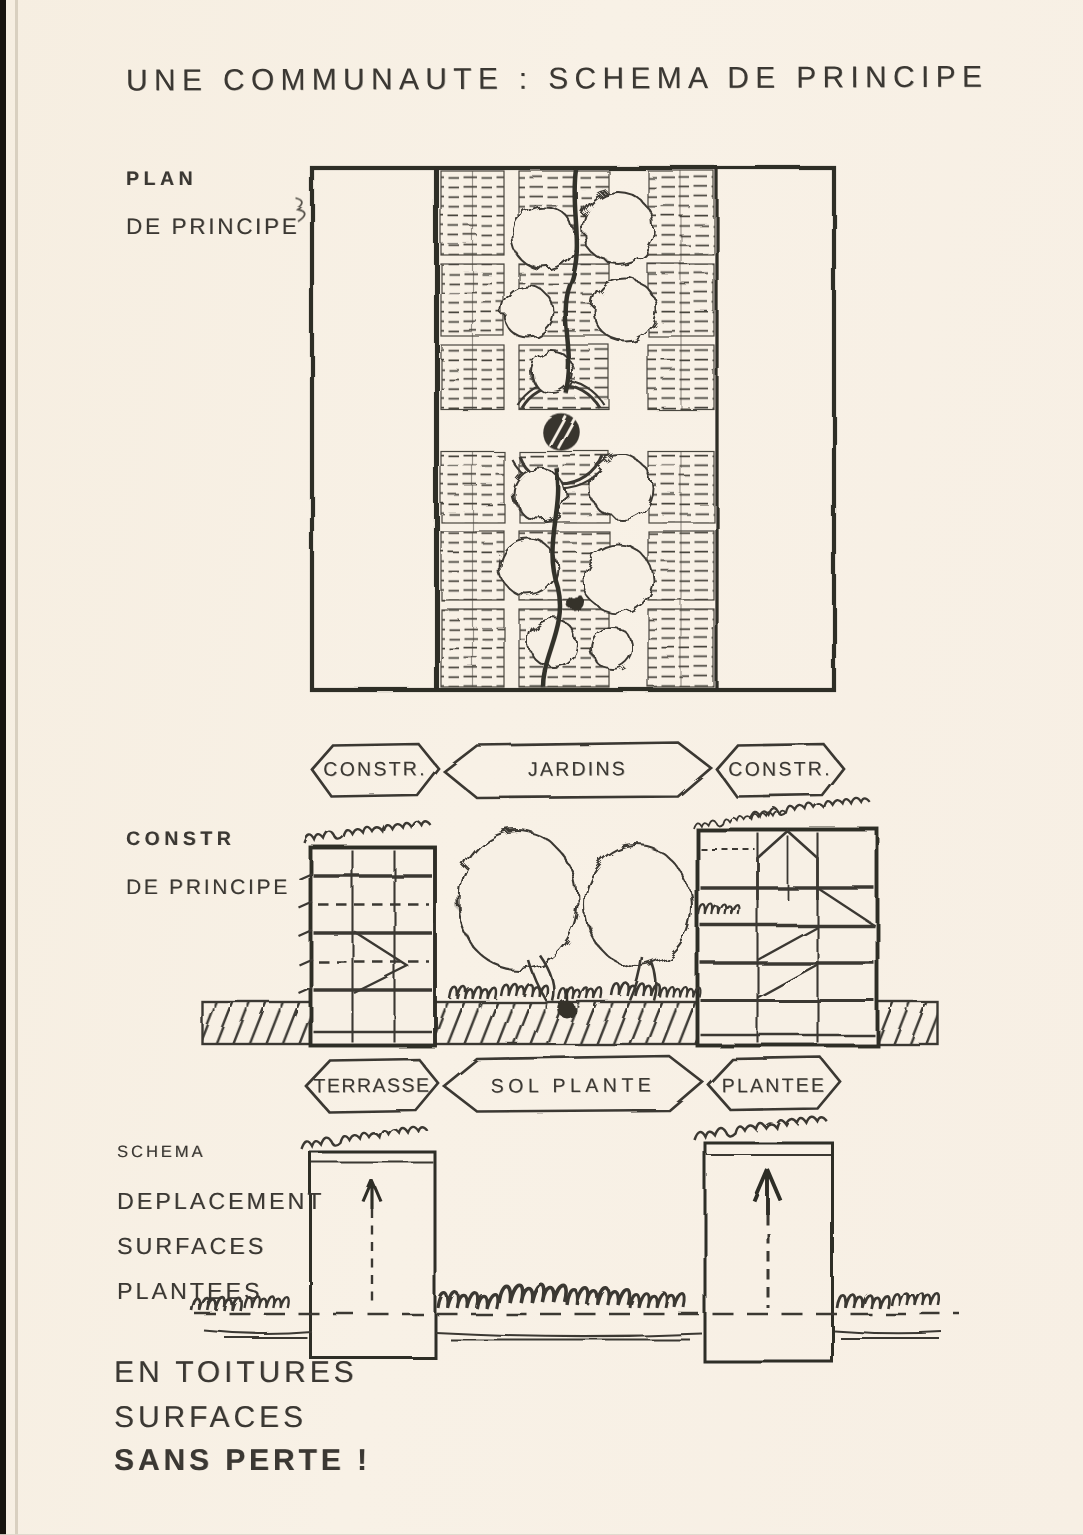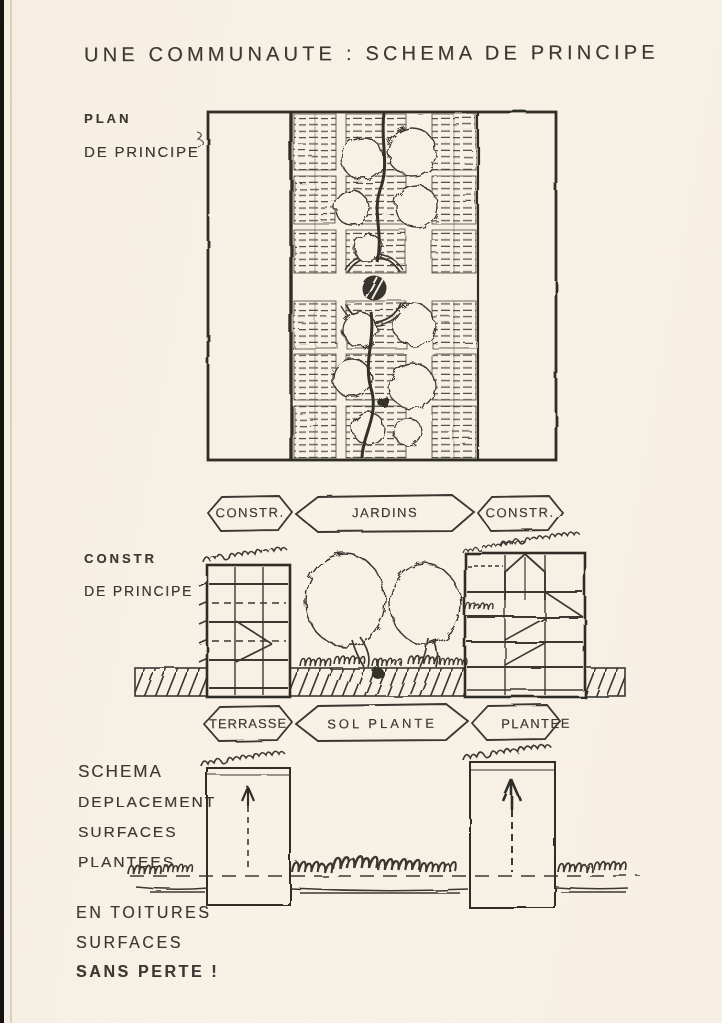"PLANTEE" div.t { left: 492px -> 472px }
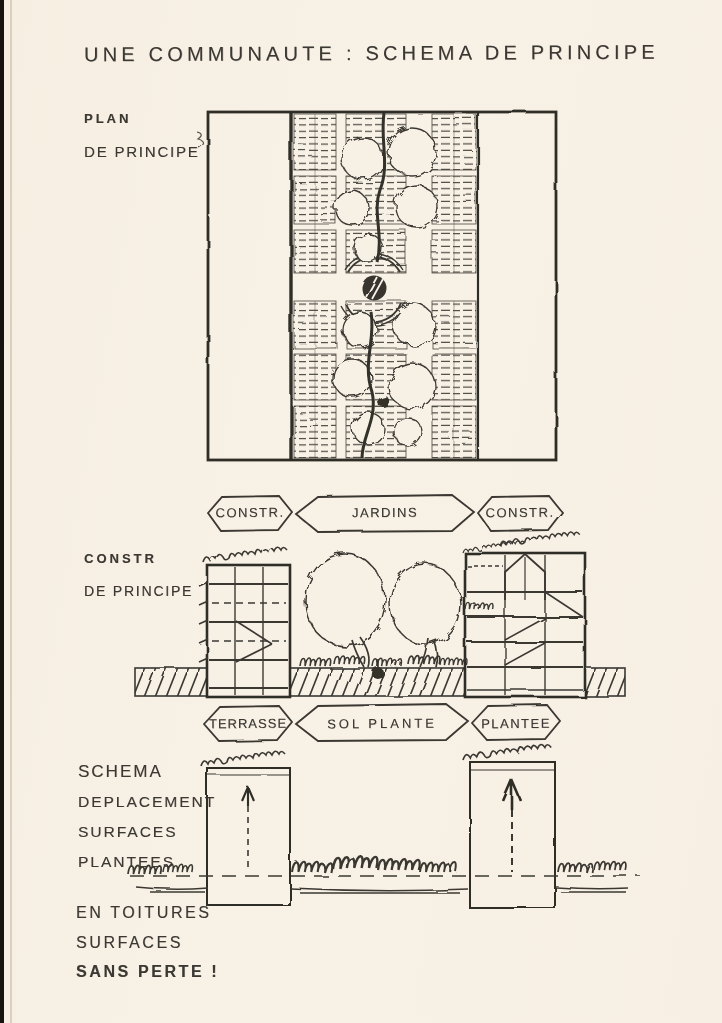"SCHEMA" div.t { font-size: 17px -> 11px }
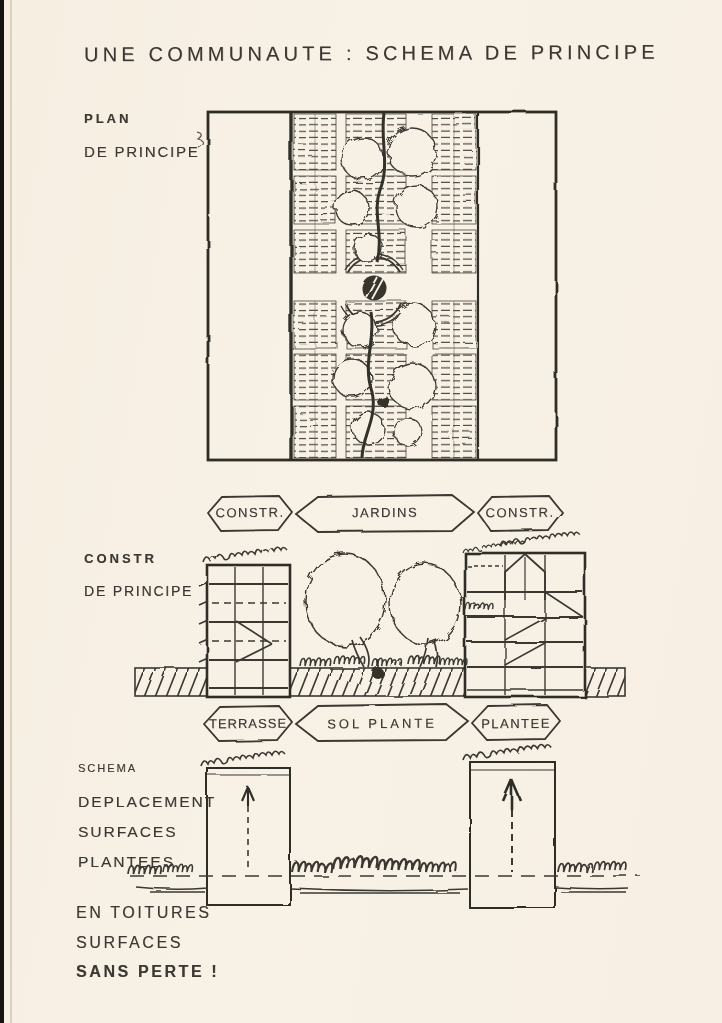"EN TOITURES" .noteline { font-size: 16px -> 20px }
